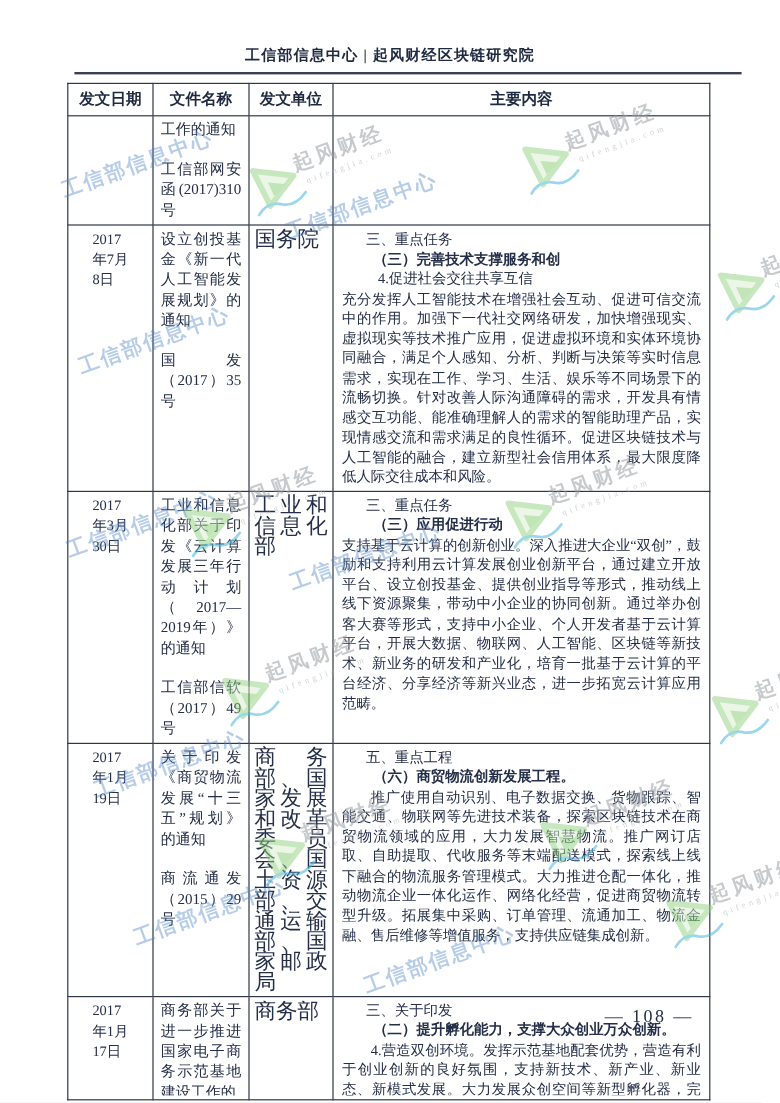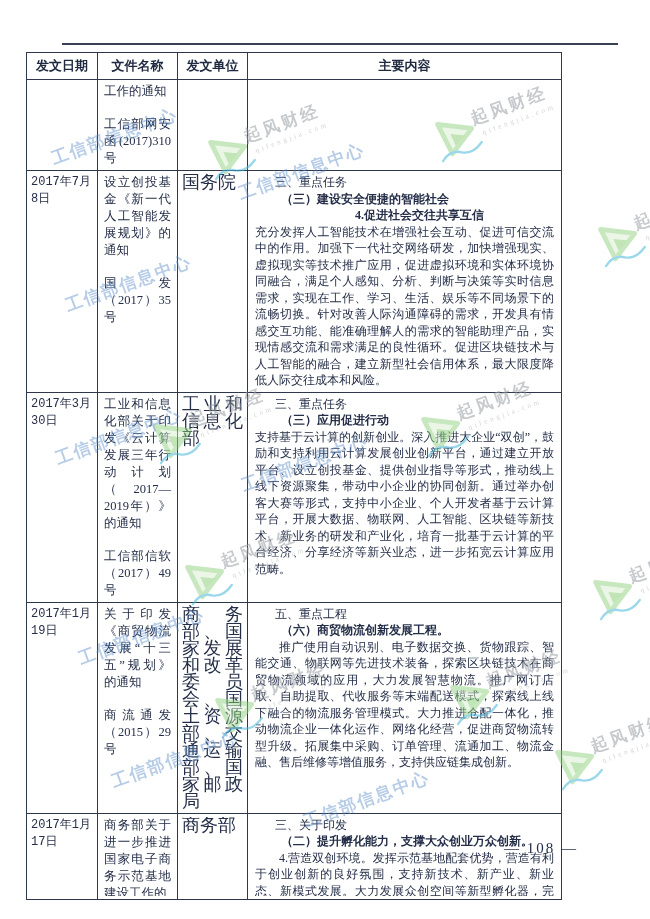"工信部信息中心 | 起风财经区块链研究院" div.page-header-title { html: none -> <div>工信部信息中心 | 起风财经区块链研究院</div> }
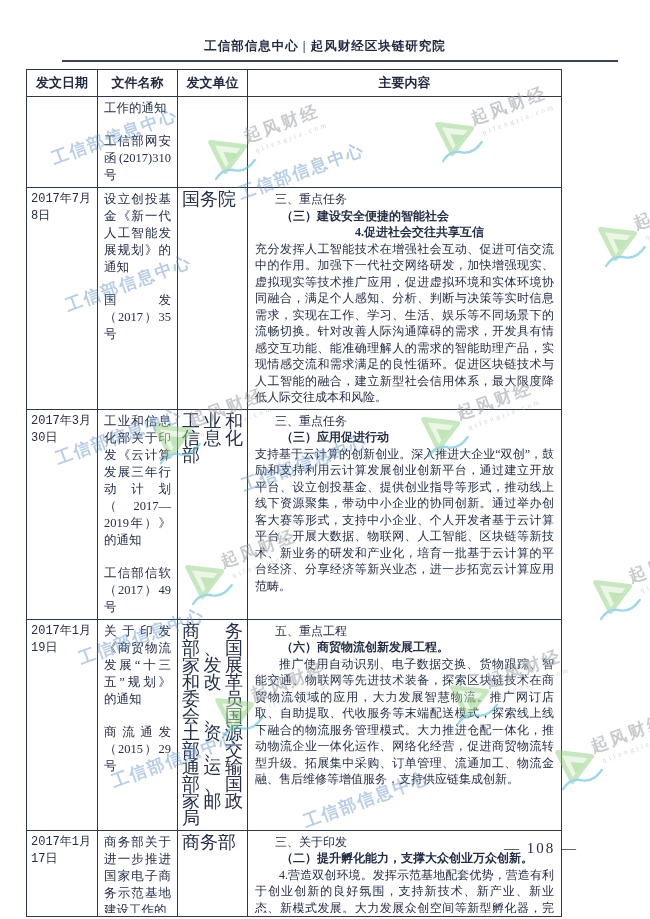"发文日期" table.doc-table { margin: 7px 0 0 26px -> 7px 0 0 56px }
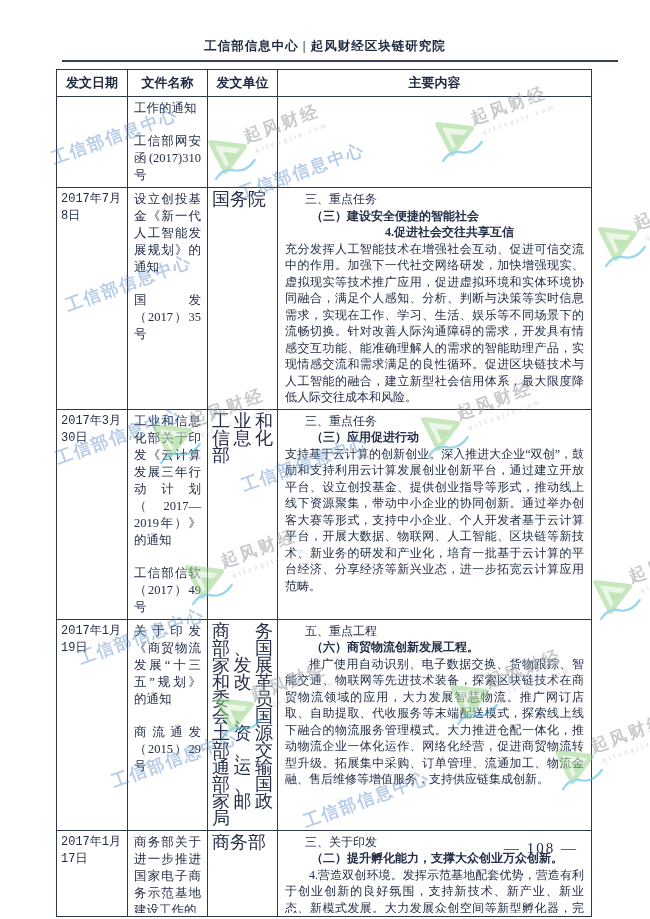"2017年7月8日" td.cell-issue-date { font-family: Liberation Mono, monospace -> none; padding: 3px 4px -> 3px 20px }
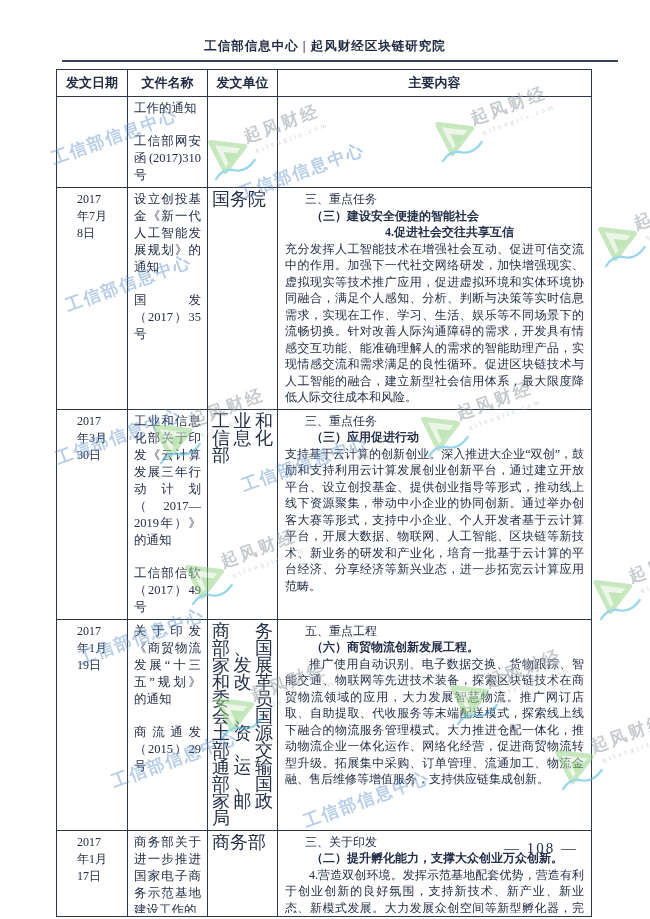"（三）建设安全便捷的智能社会" p.content-para { text: 建设安全便捷的智能社会 -> 完善技术支撑服务和创 }
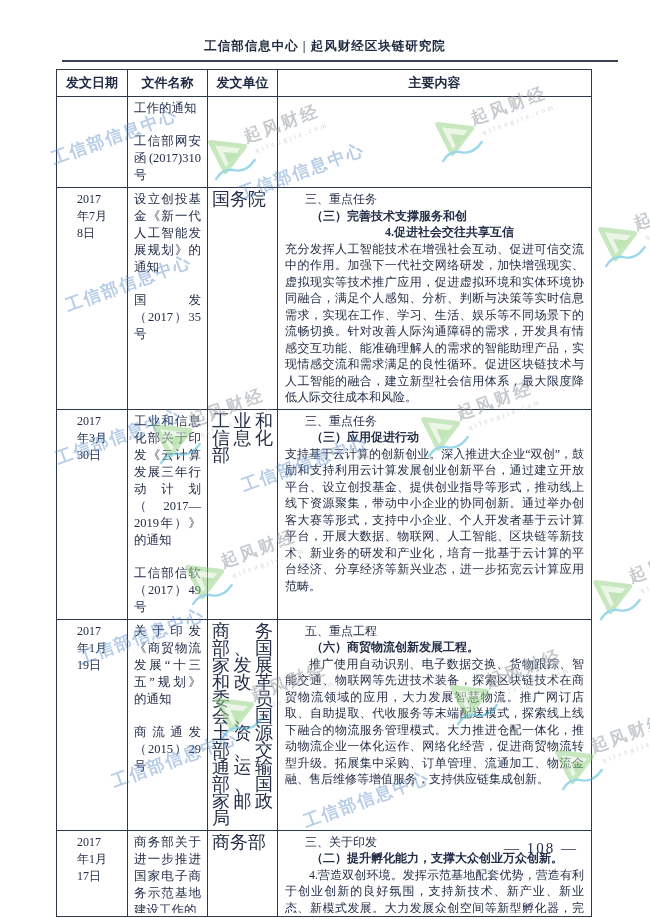"4.促进社会交往共享互信" .c-h3 { font-weight: bold -> normal; text-align: center -> left }
